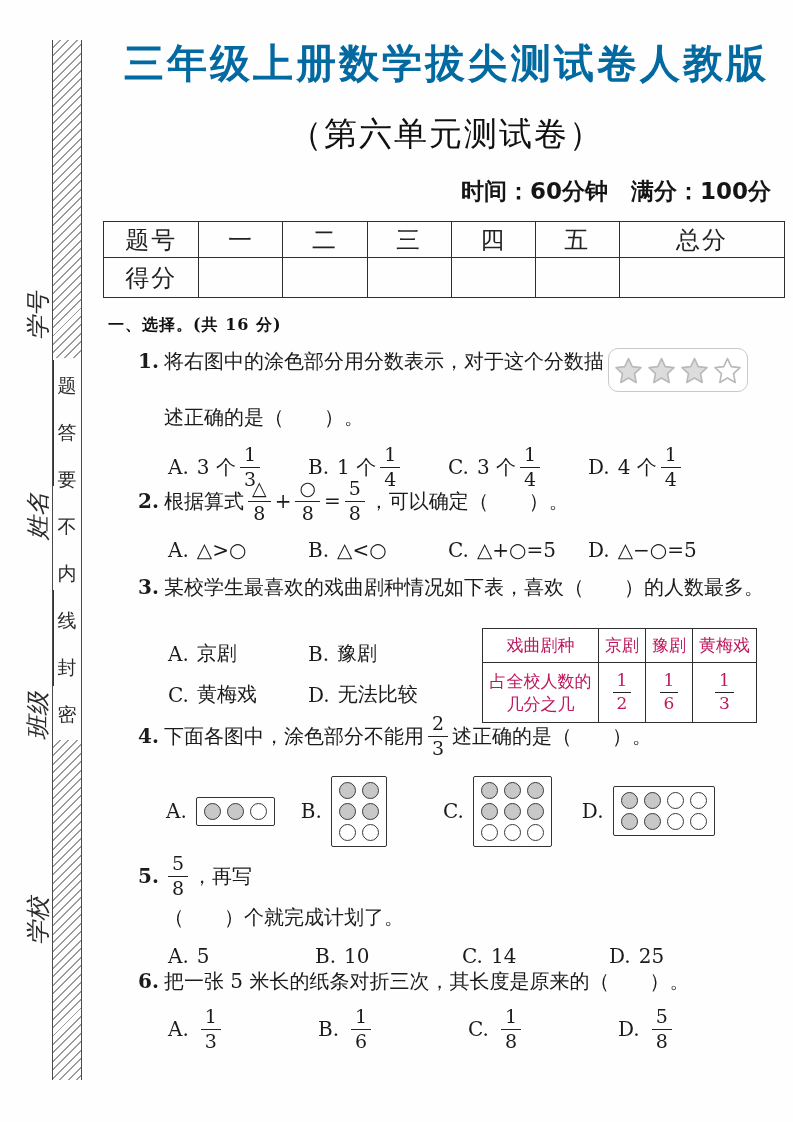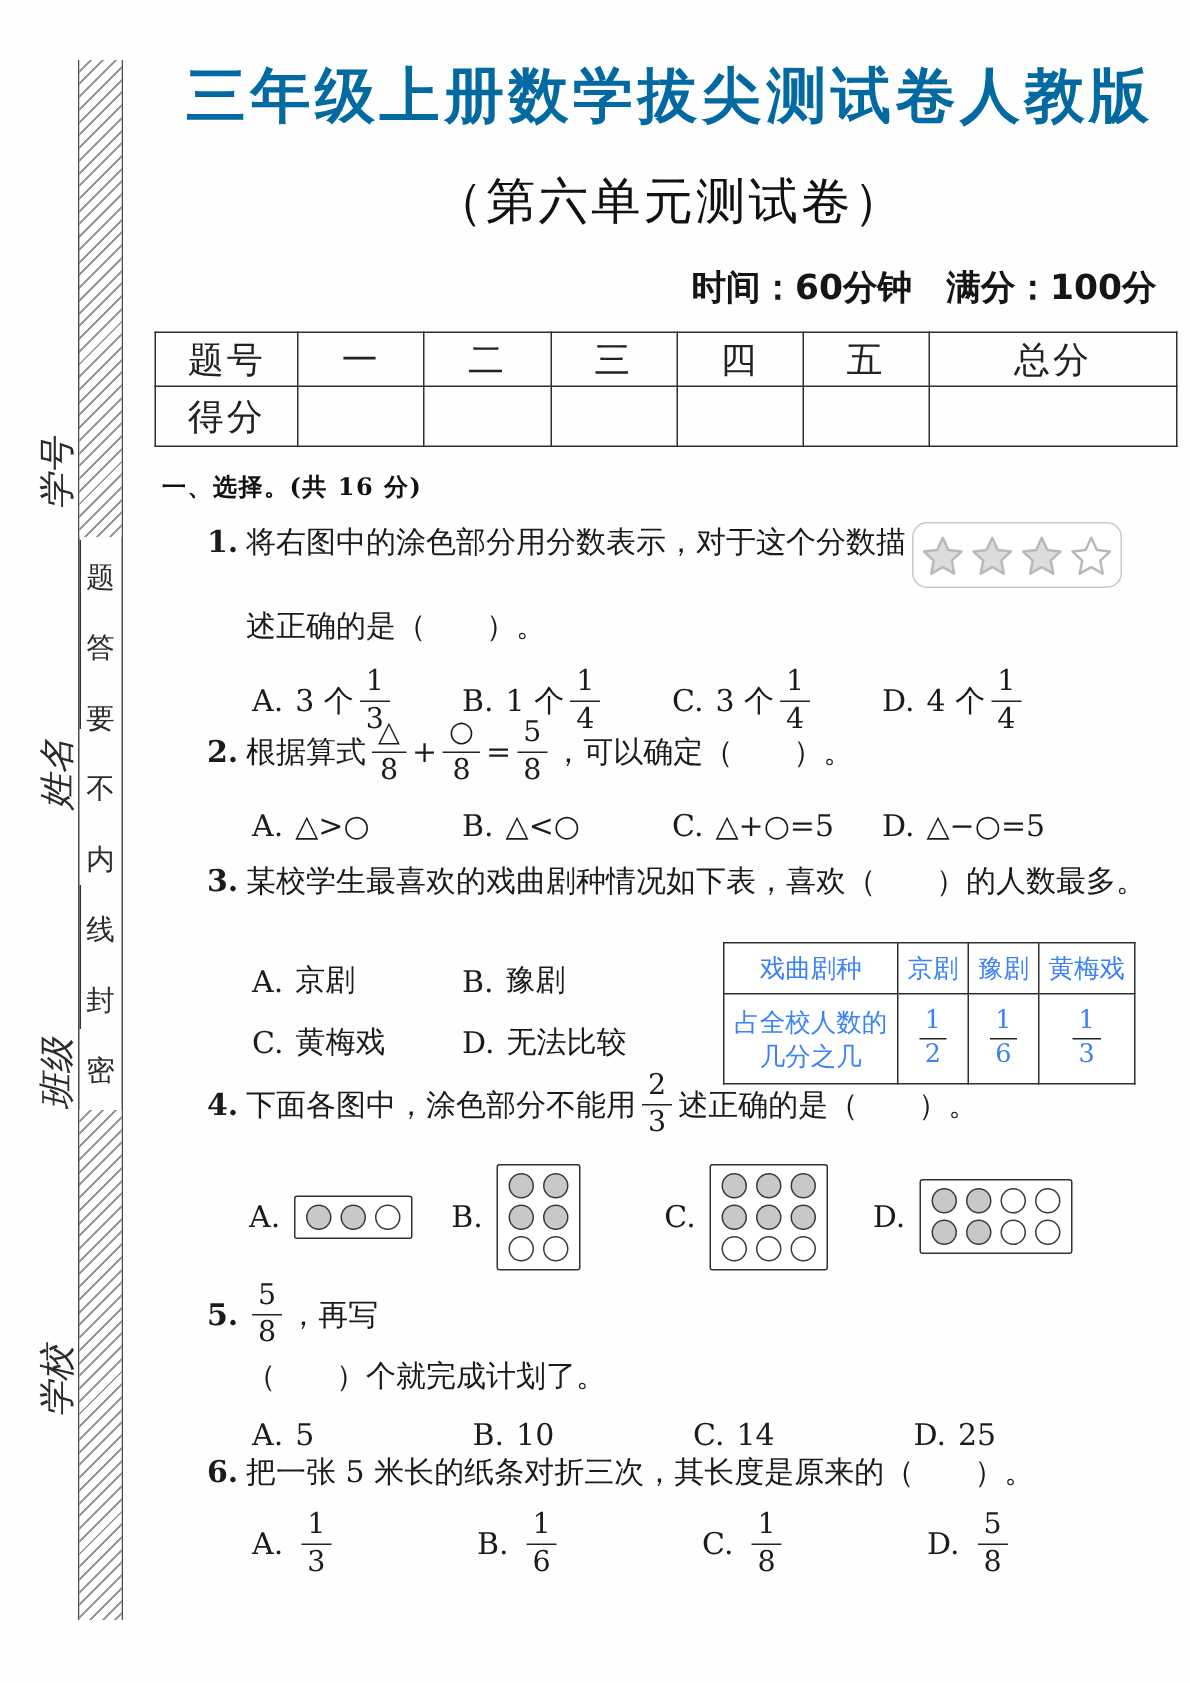"戏曲剧种" table.drama td { color: #3b82f6 -> #be185d }
